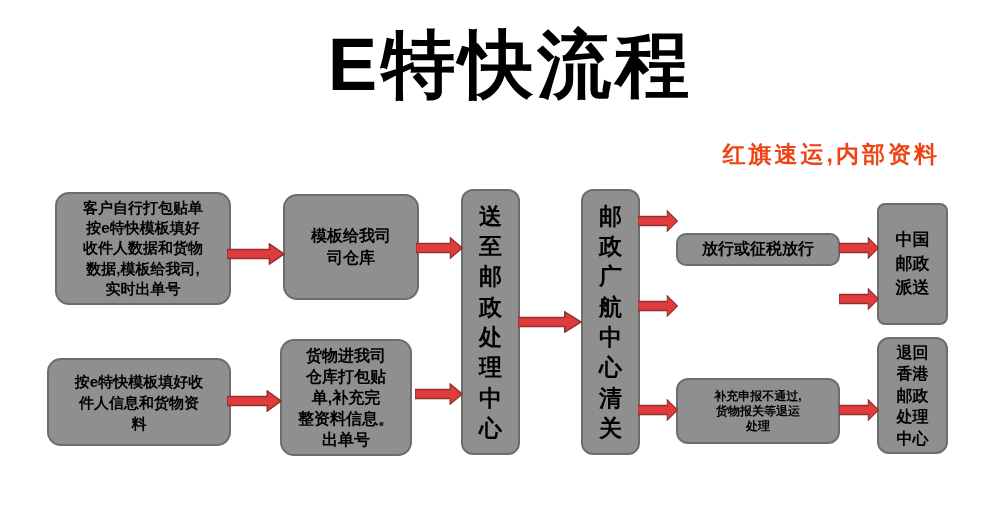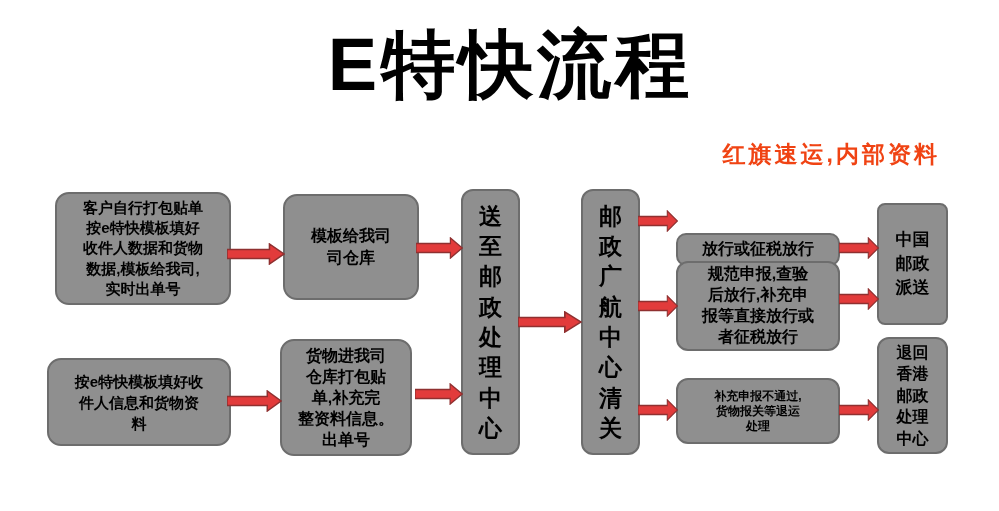"规范申报,查验" div.box { html: <div>规范申报,查验 后放行,补充申 报等直接放行或 者征税放行</div> -> none }
